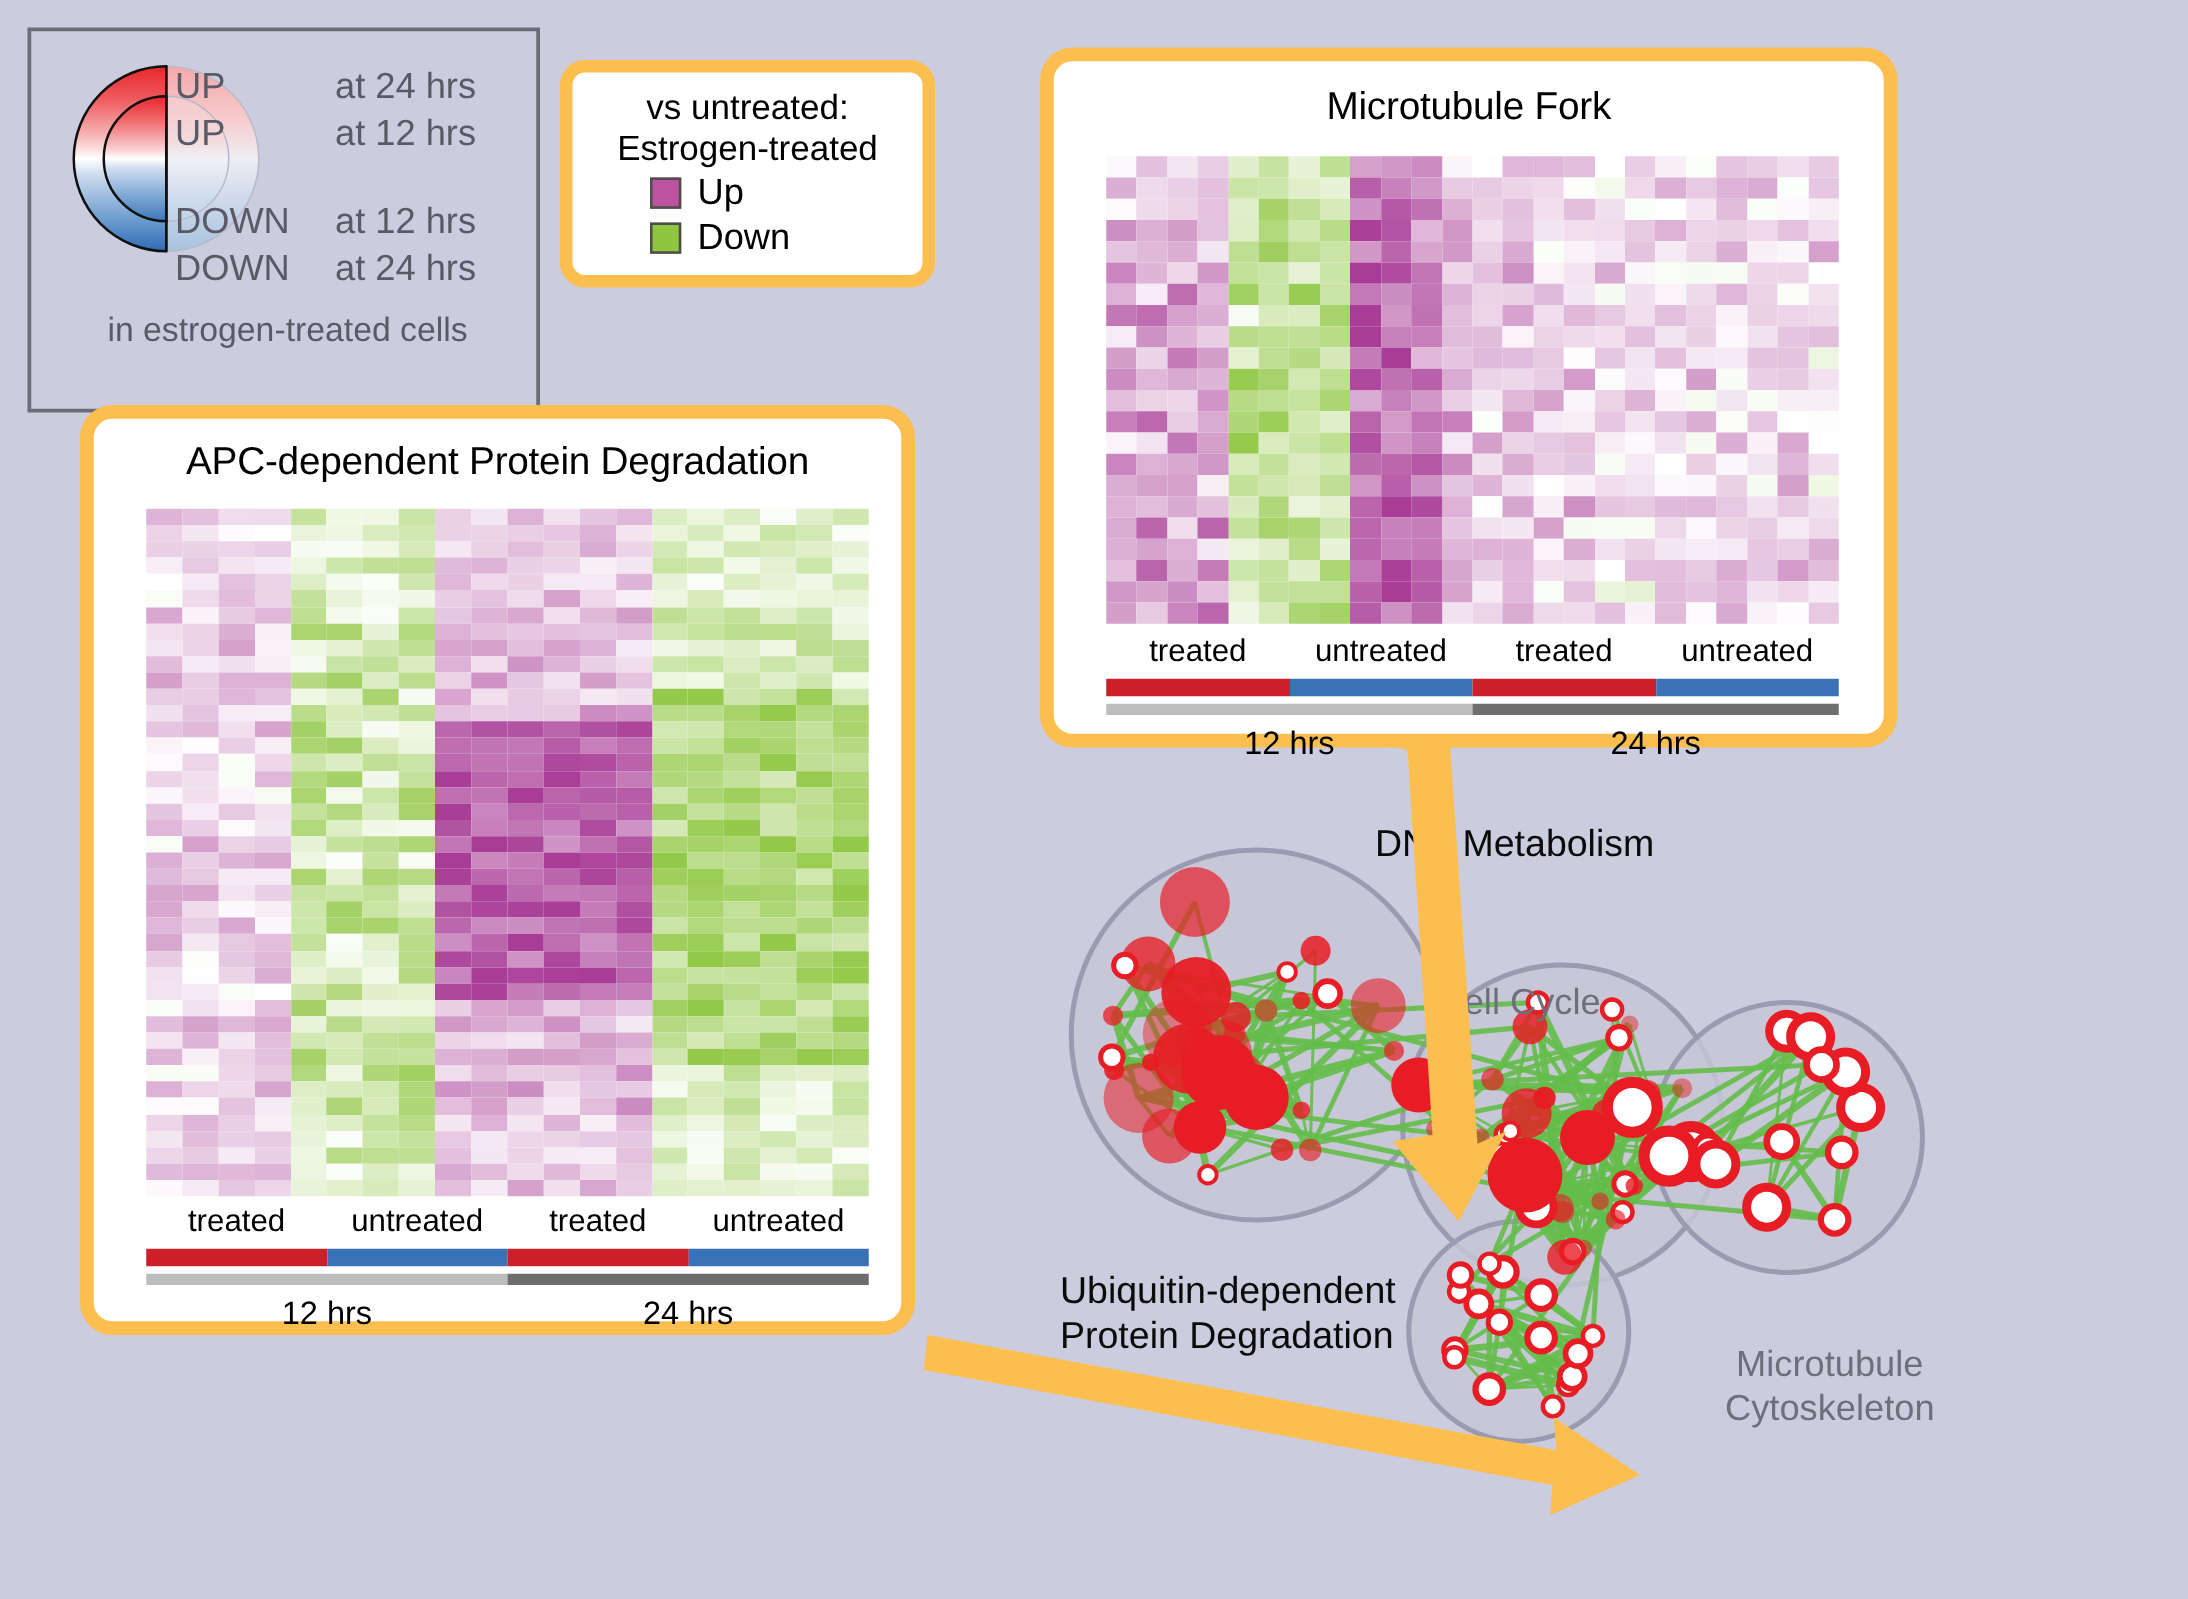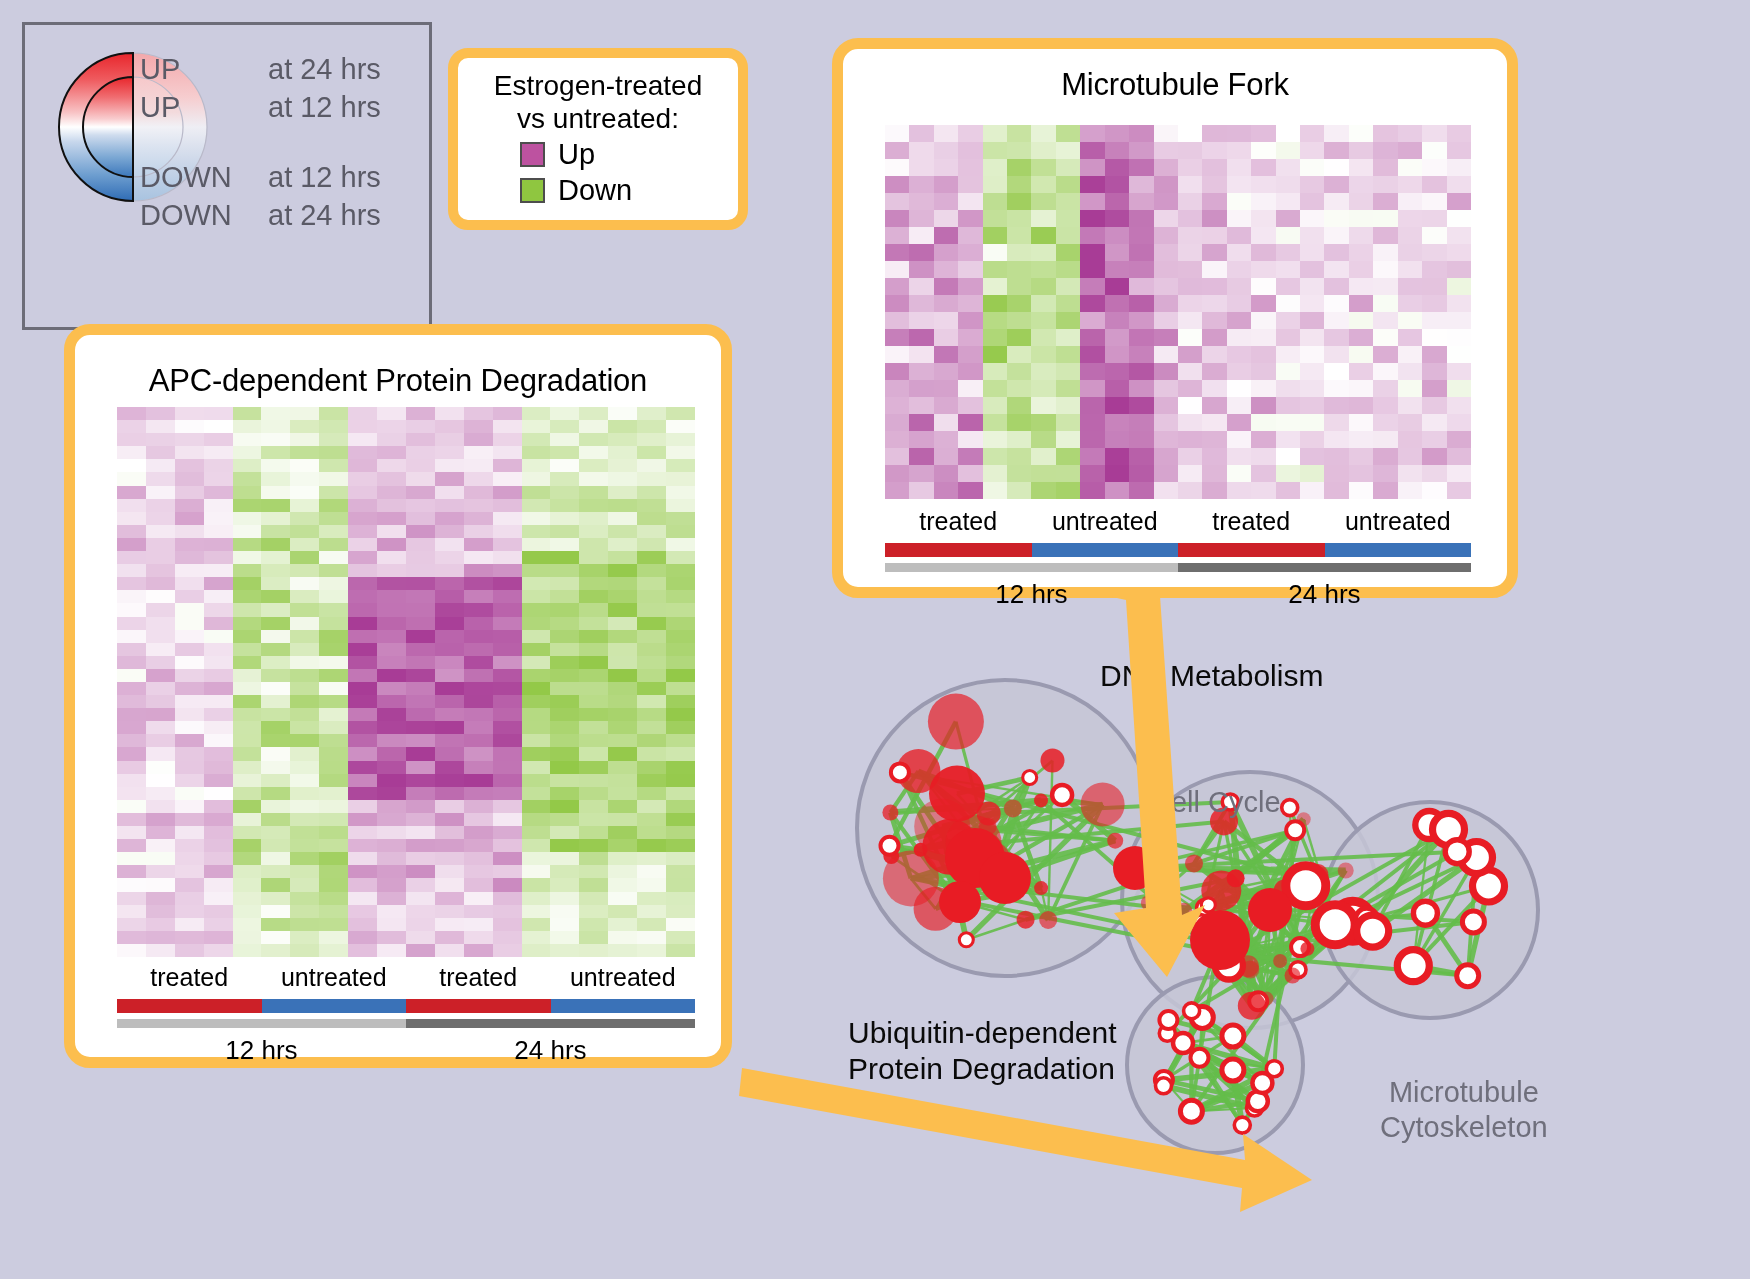"Estrogen-treated" div { order: before "vs untreated:" -> after "vs untreated:" }
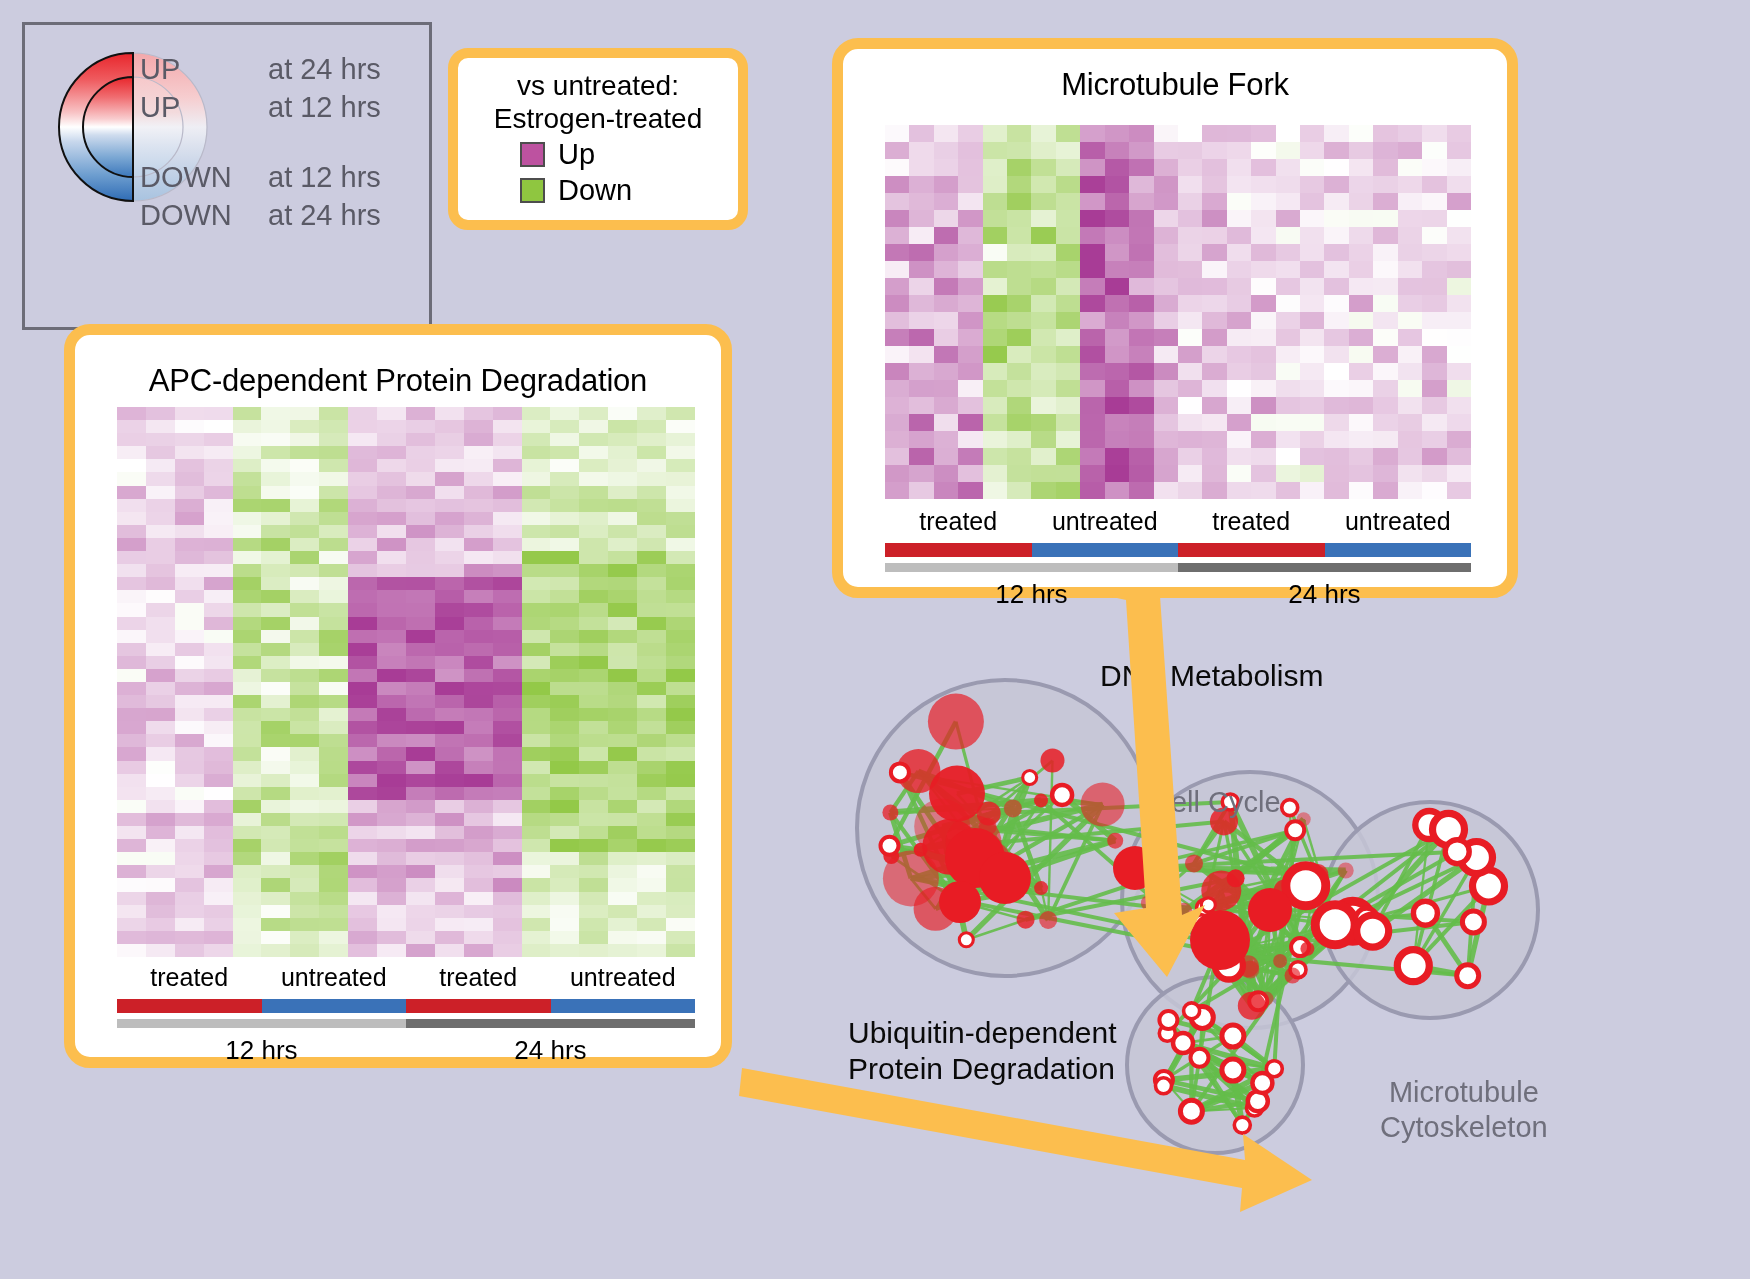"in estrogen-treated cells" div { html: none -> <div>in estrogen-treated cells</div> }
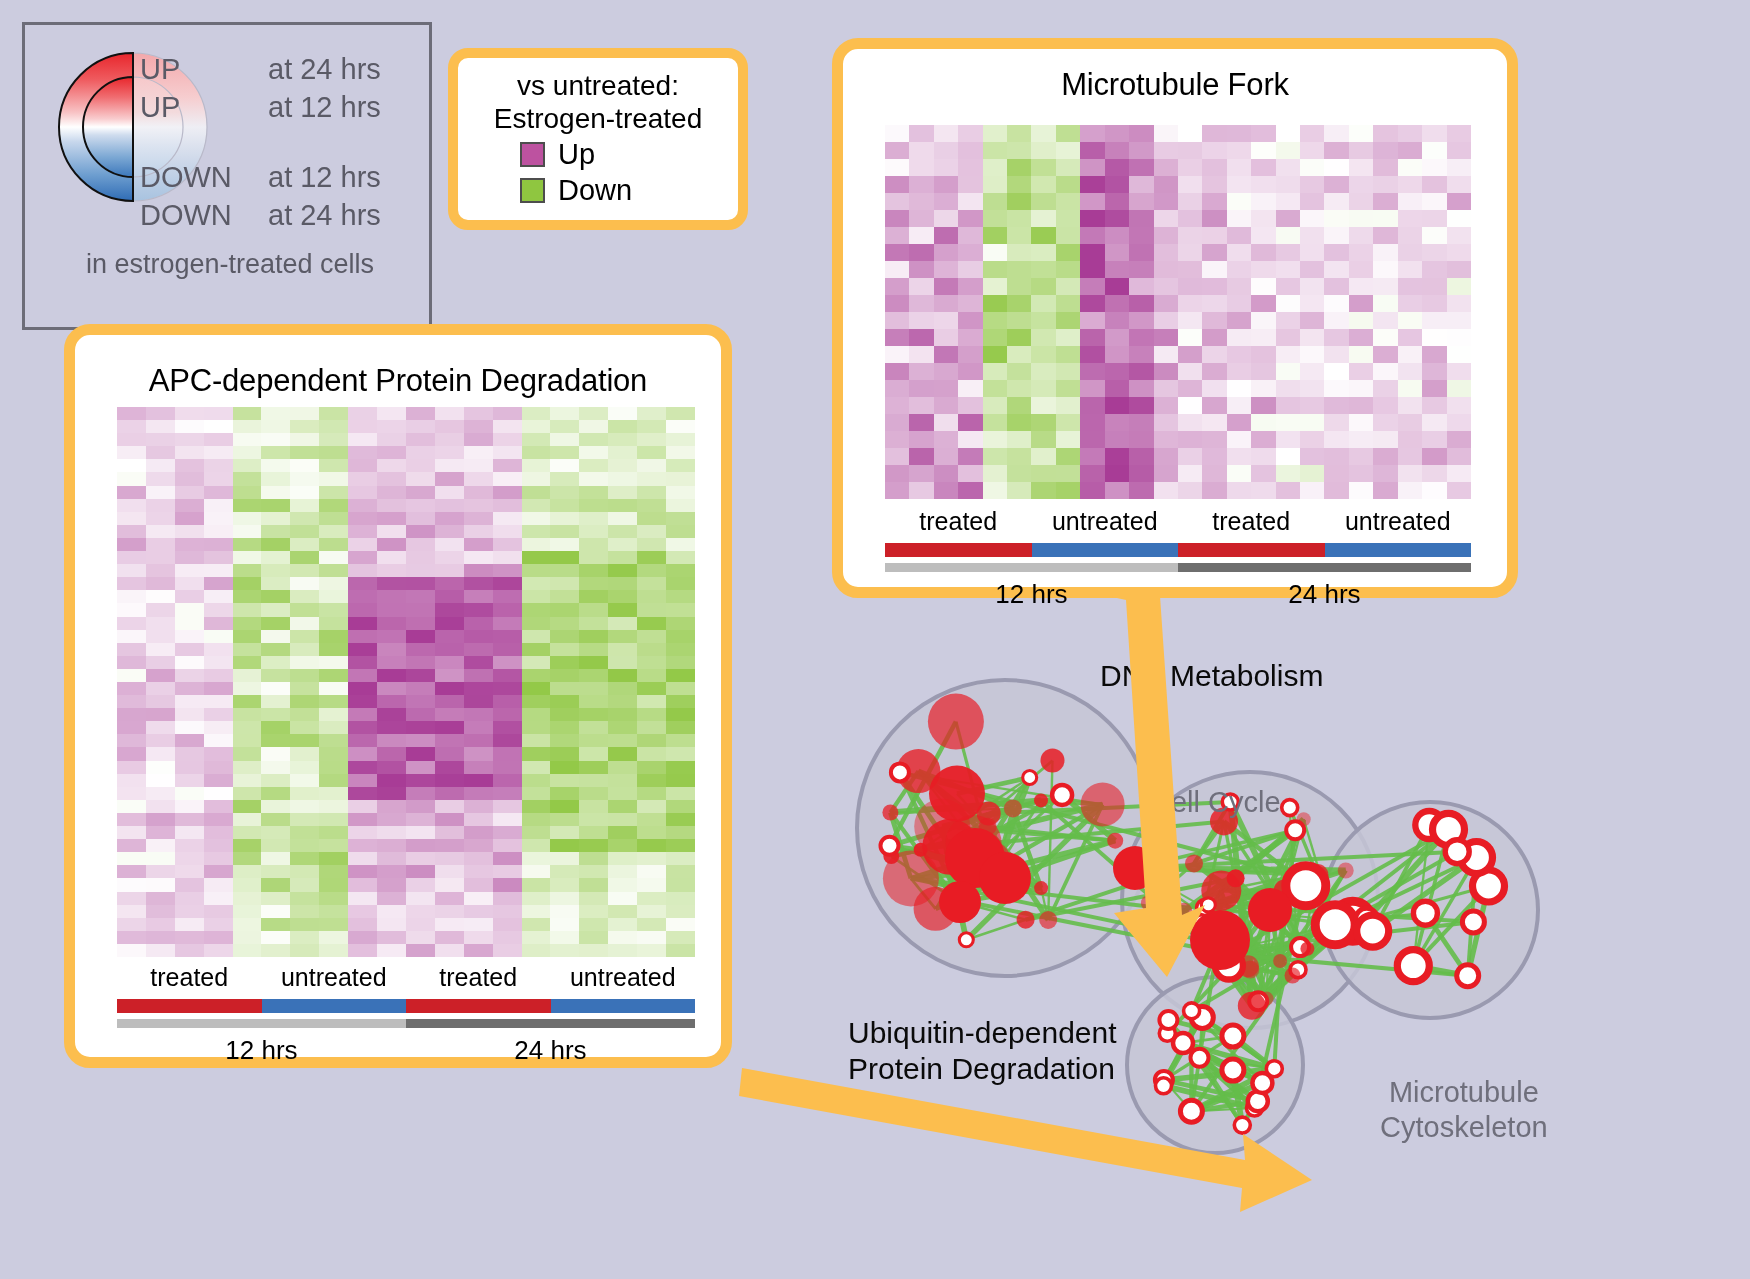"APC-dependent Protein Degradation" div.panel-title { margin-top: 28px -> 16px }
